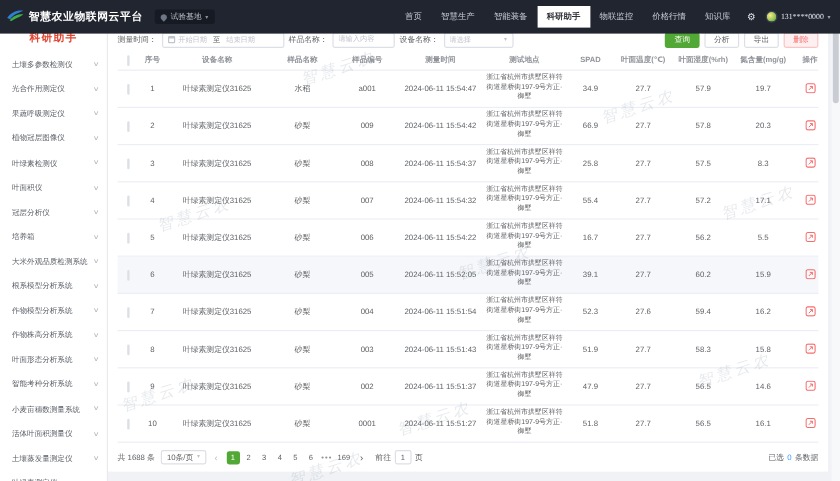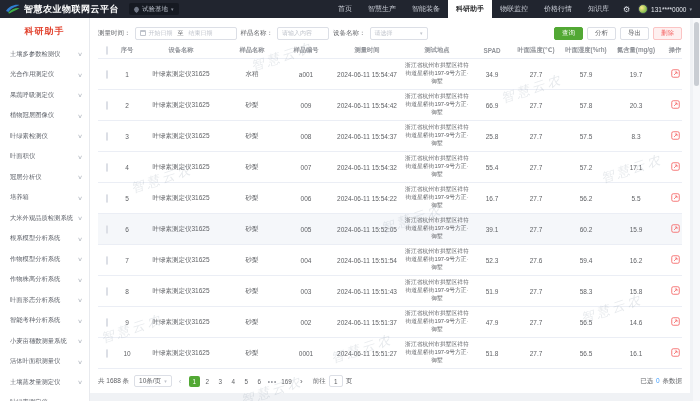"智慧农业物联网云平台" .navbar { font-family: none -> Liberation Serif, serif; height: 18px -> 28px }
